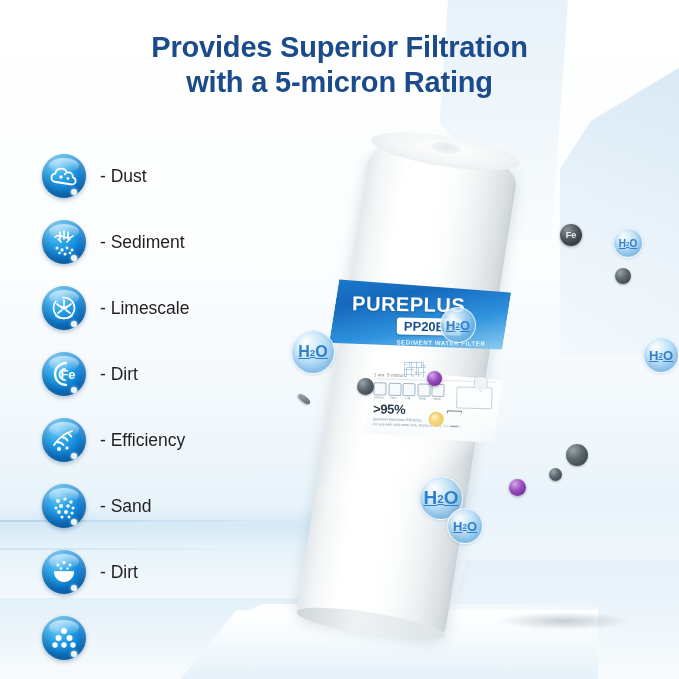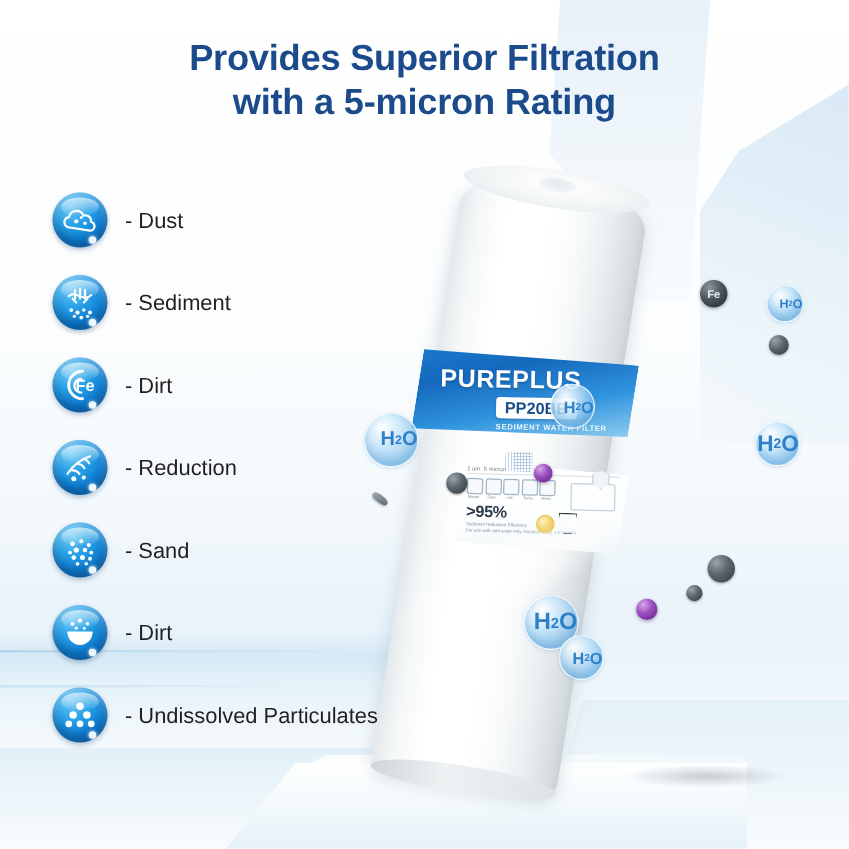"H O" .bubble { justify-content: flex-end -> center; text-decoration: none -> underline }
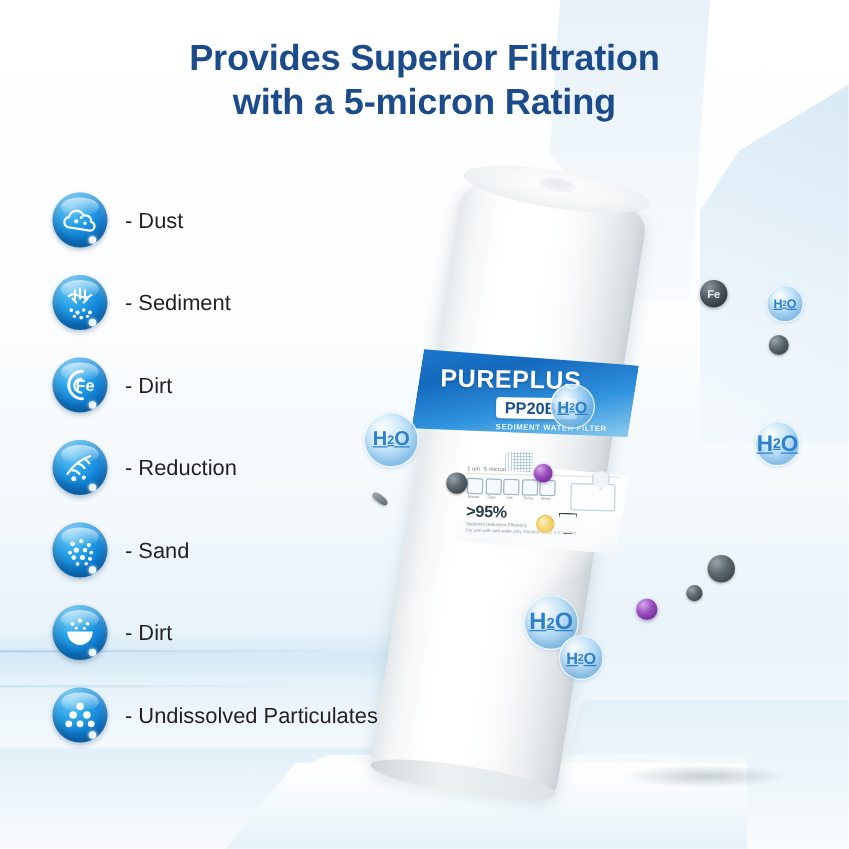"- Limescale" div.frow { html: none -> <div> <div> <svg> <g> <circle></circle> <path></path> <path></path> <path></path> </g> <path></path> </svg> <span></span> </div> <div>- Limescale</div> </div> }
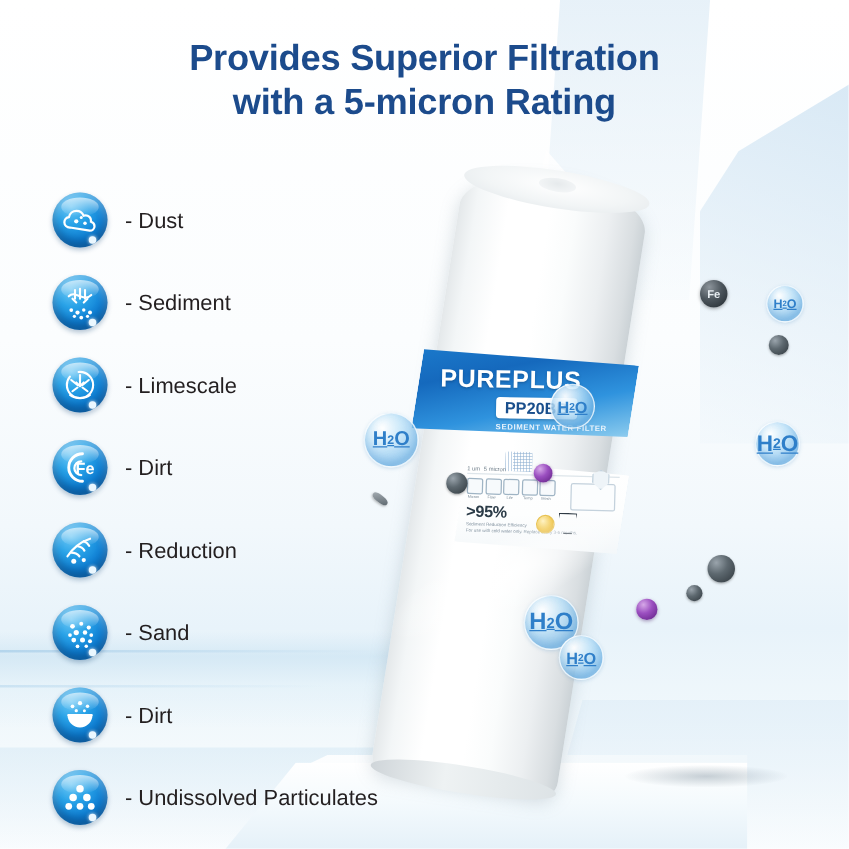"H O" div.bubble { font-size: 18px -> 13px; left: 604px -> 643px }
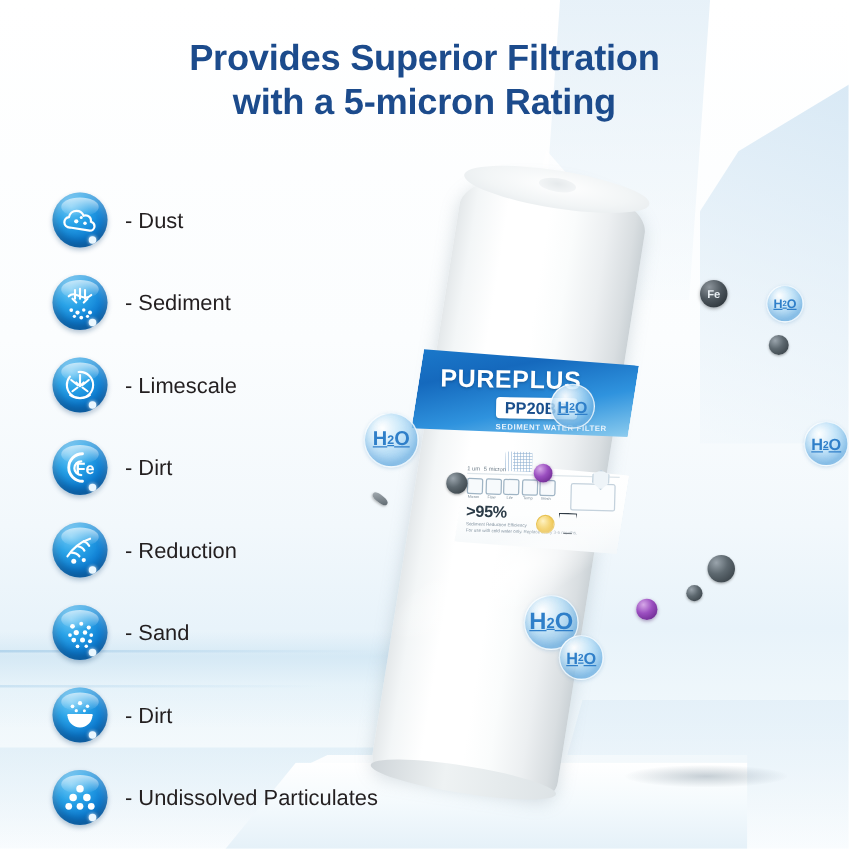"- Reduction" div.flabel { text: Reduction -> Efficiency }
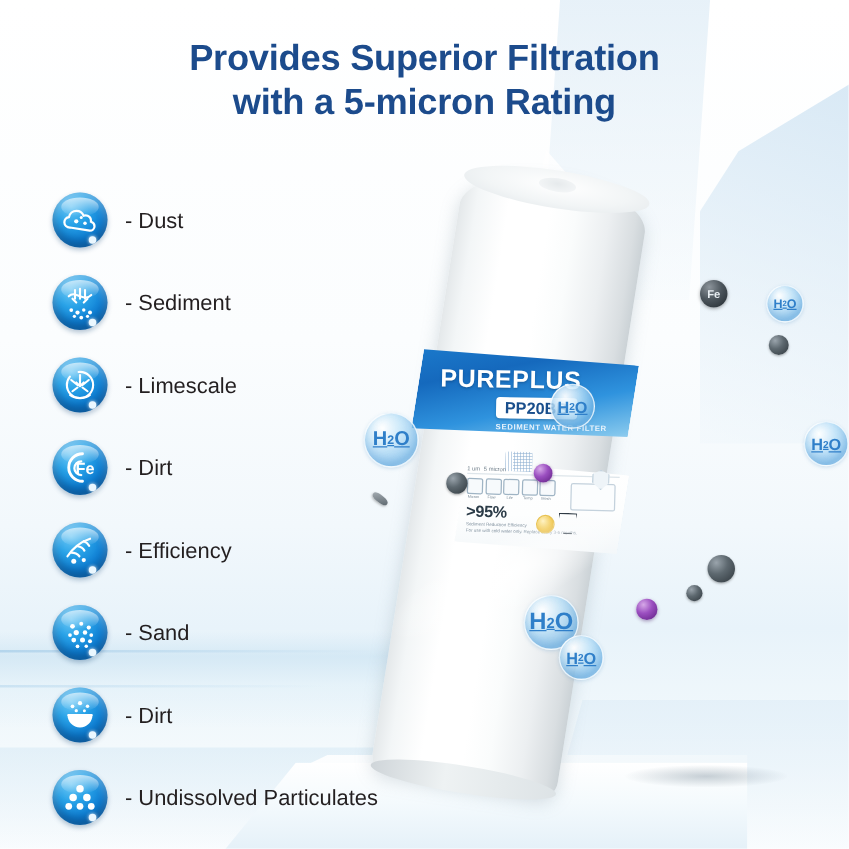"- Undissolved Particulates" div.flabel { html: <div>- Undissolved Particulates</div> -> none }
